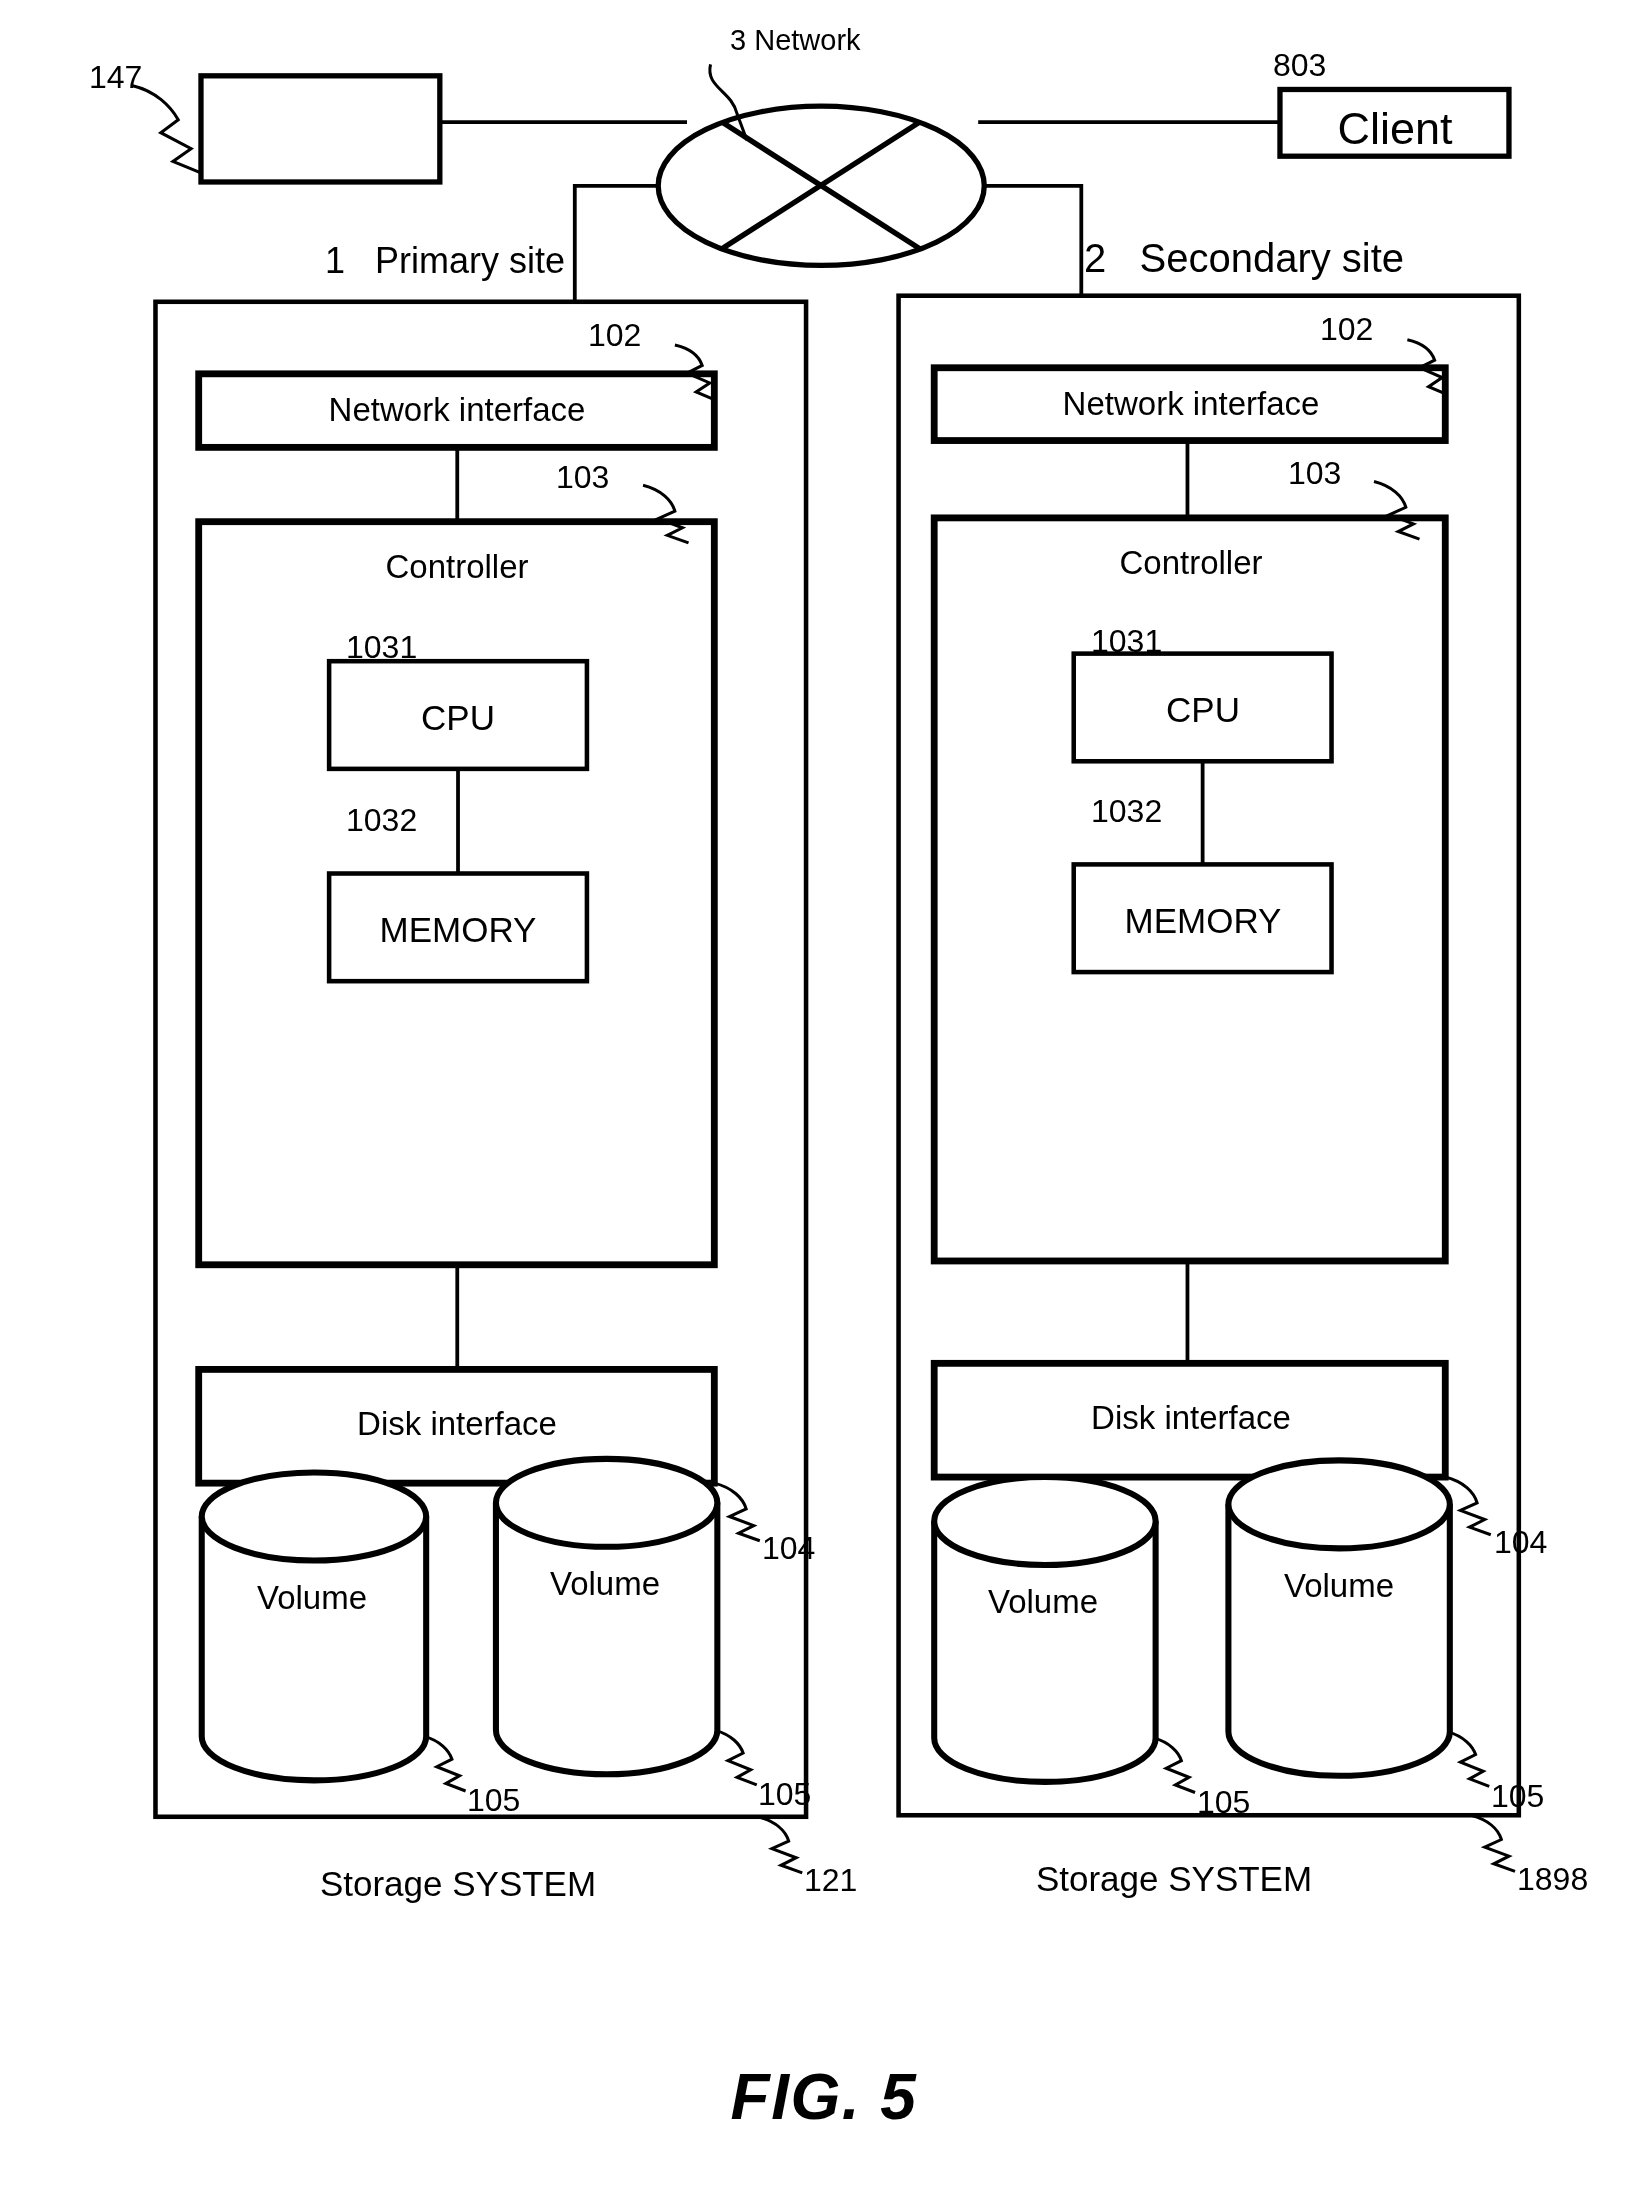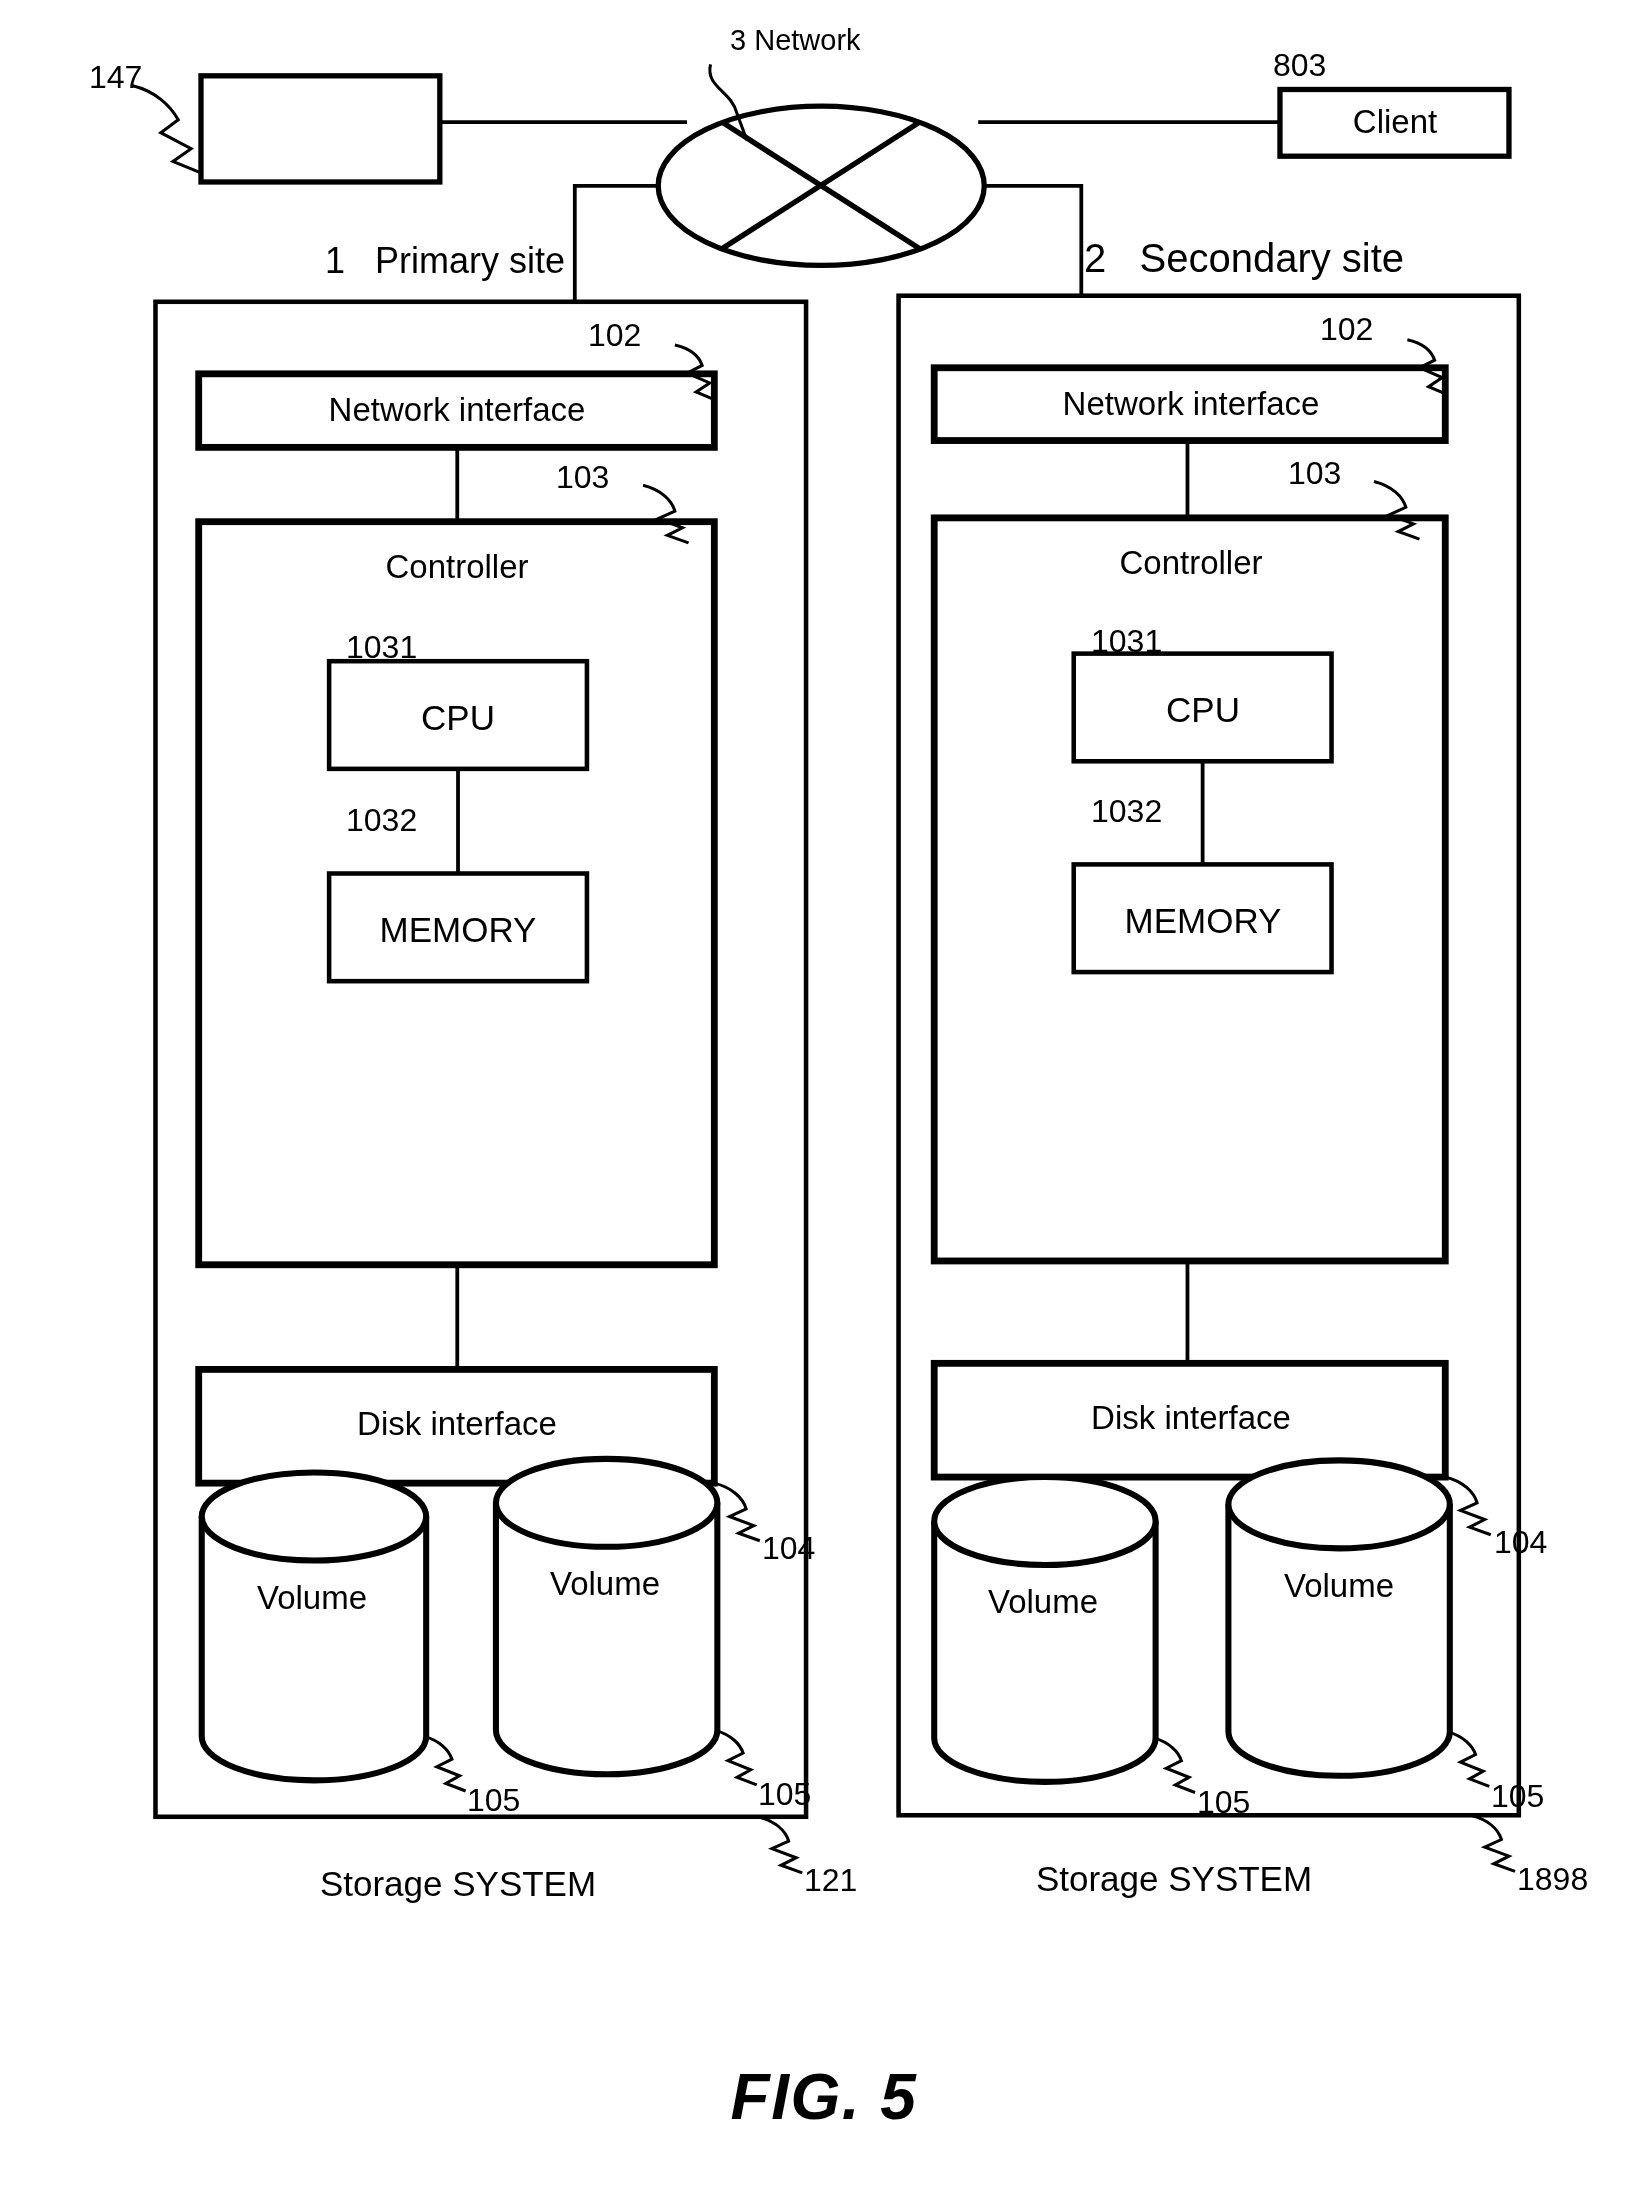"Client" div.lbl { font-size: 33px -> 45px }
